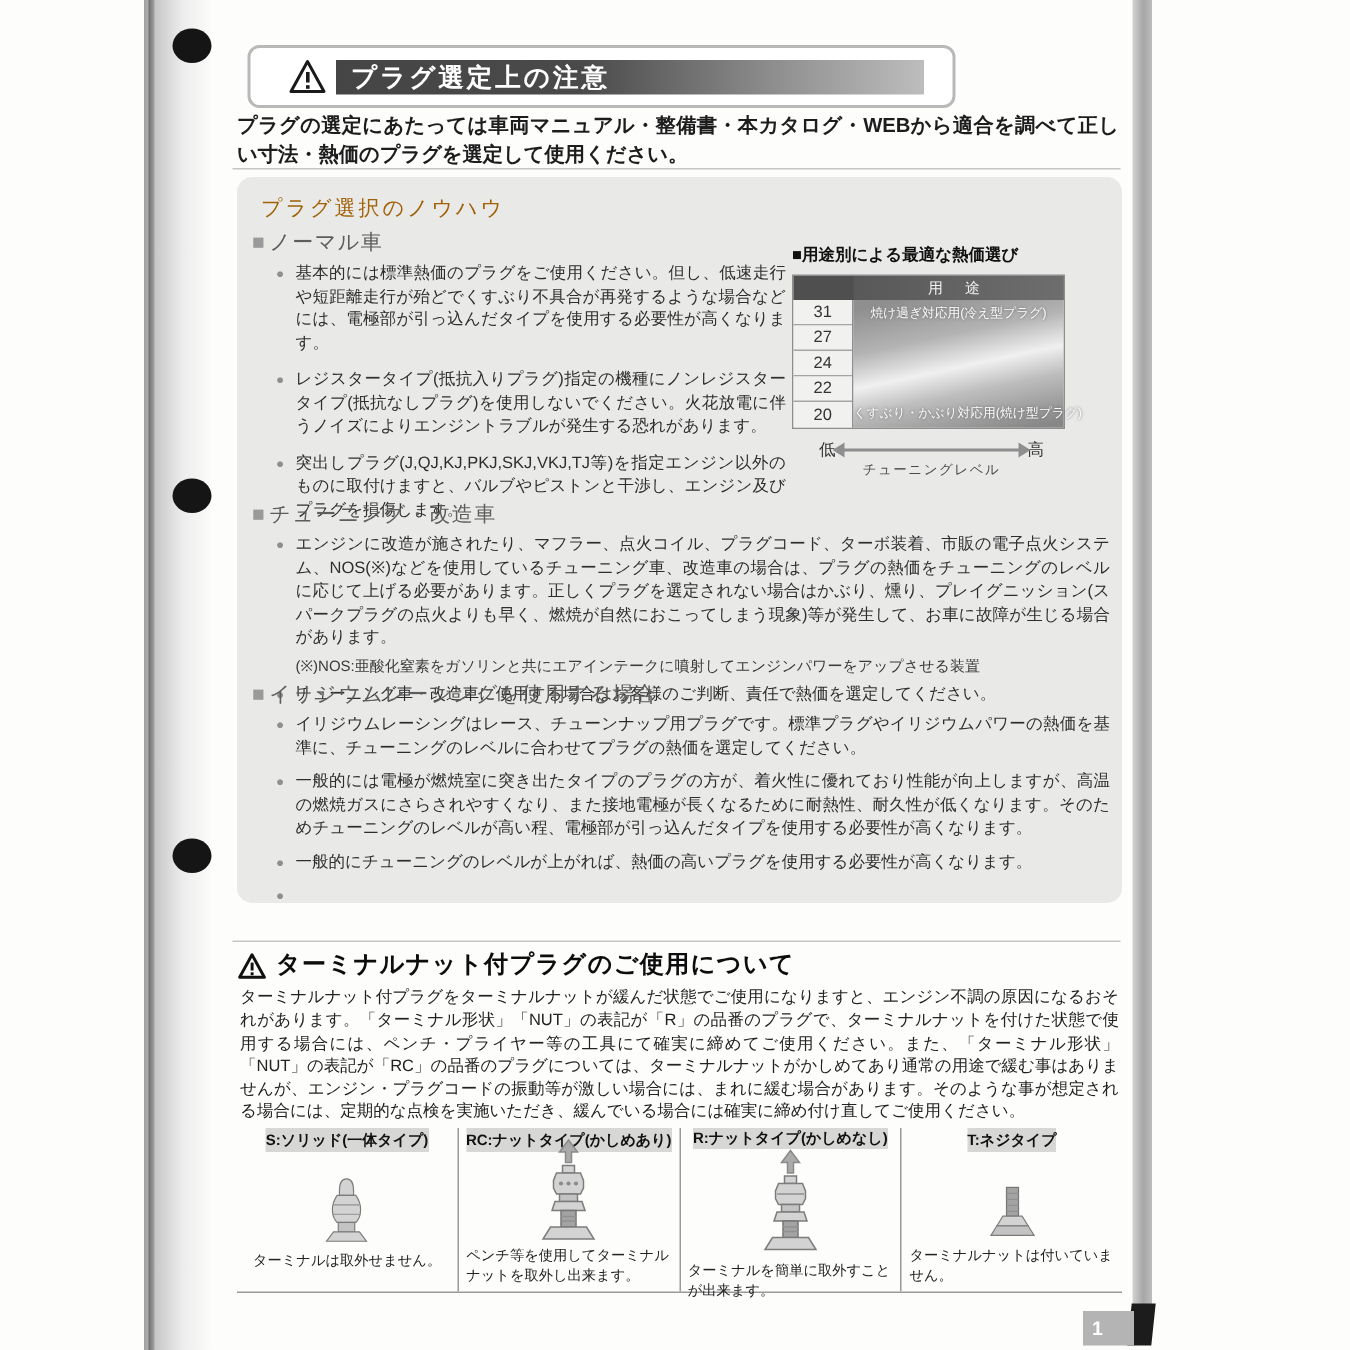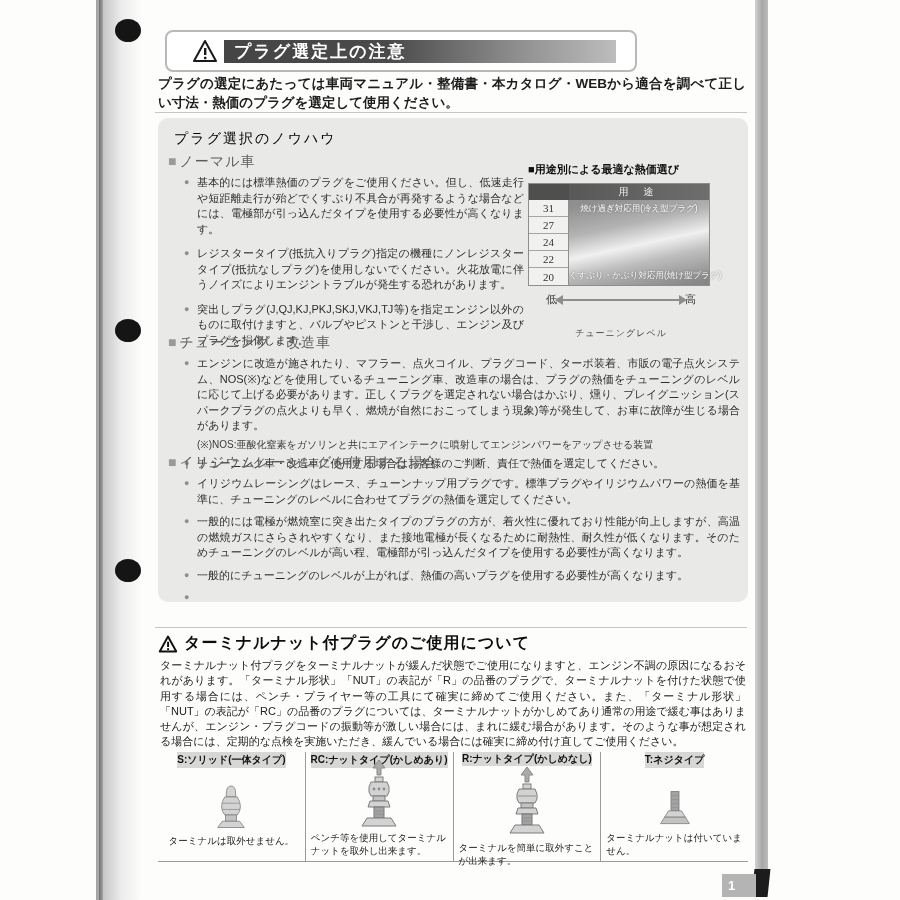"プラグ選択のノウハウ" .kh-title { color: #000000 -> #a16207 }
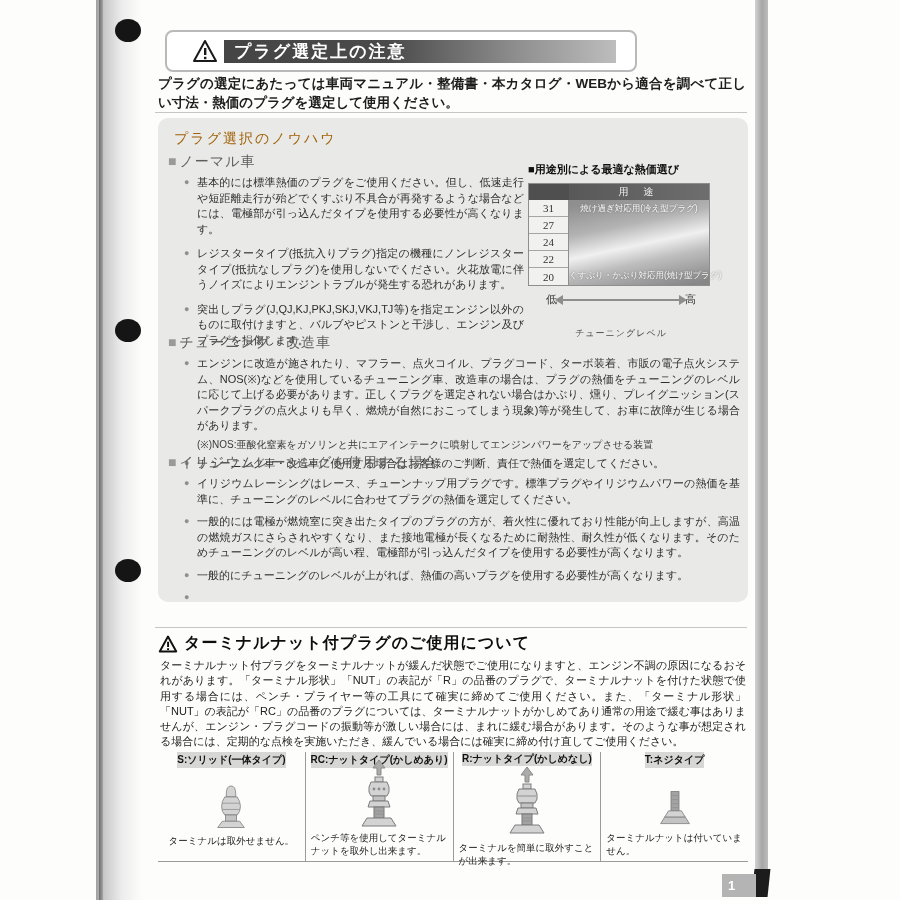"31" .ht-cell { font-family: Liberation Serif, serif -> none }
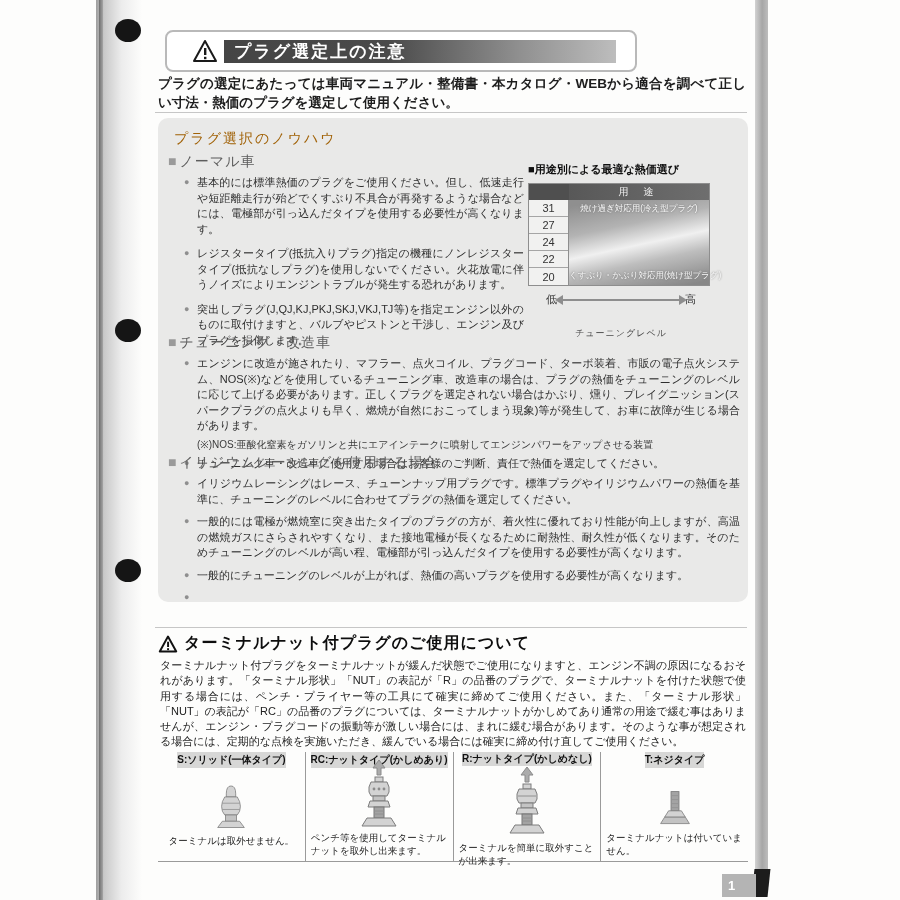"チューニングレベル" .axis-label { margin-top: 20px -> 0 }
